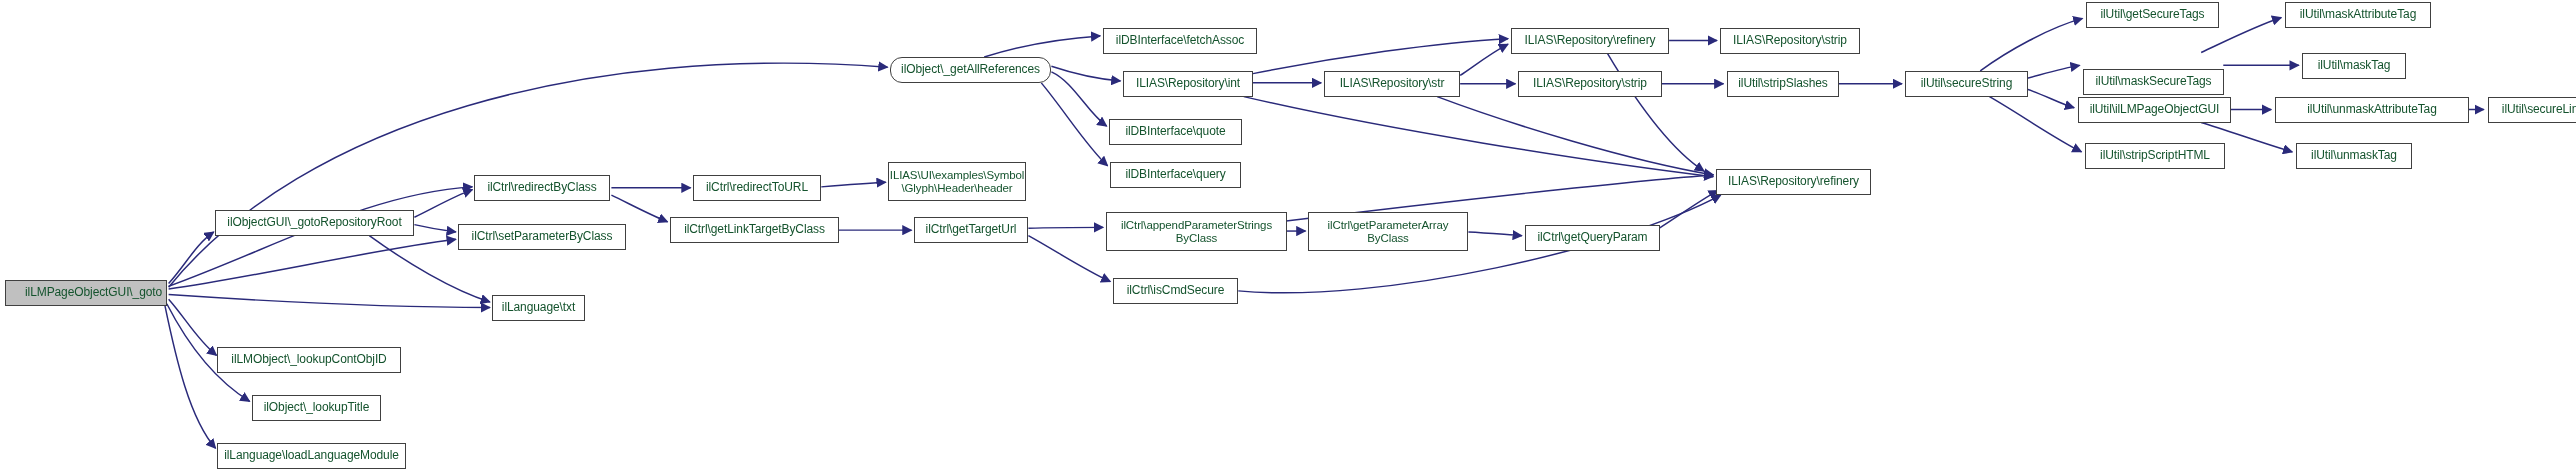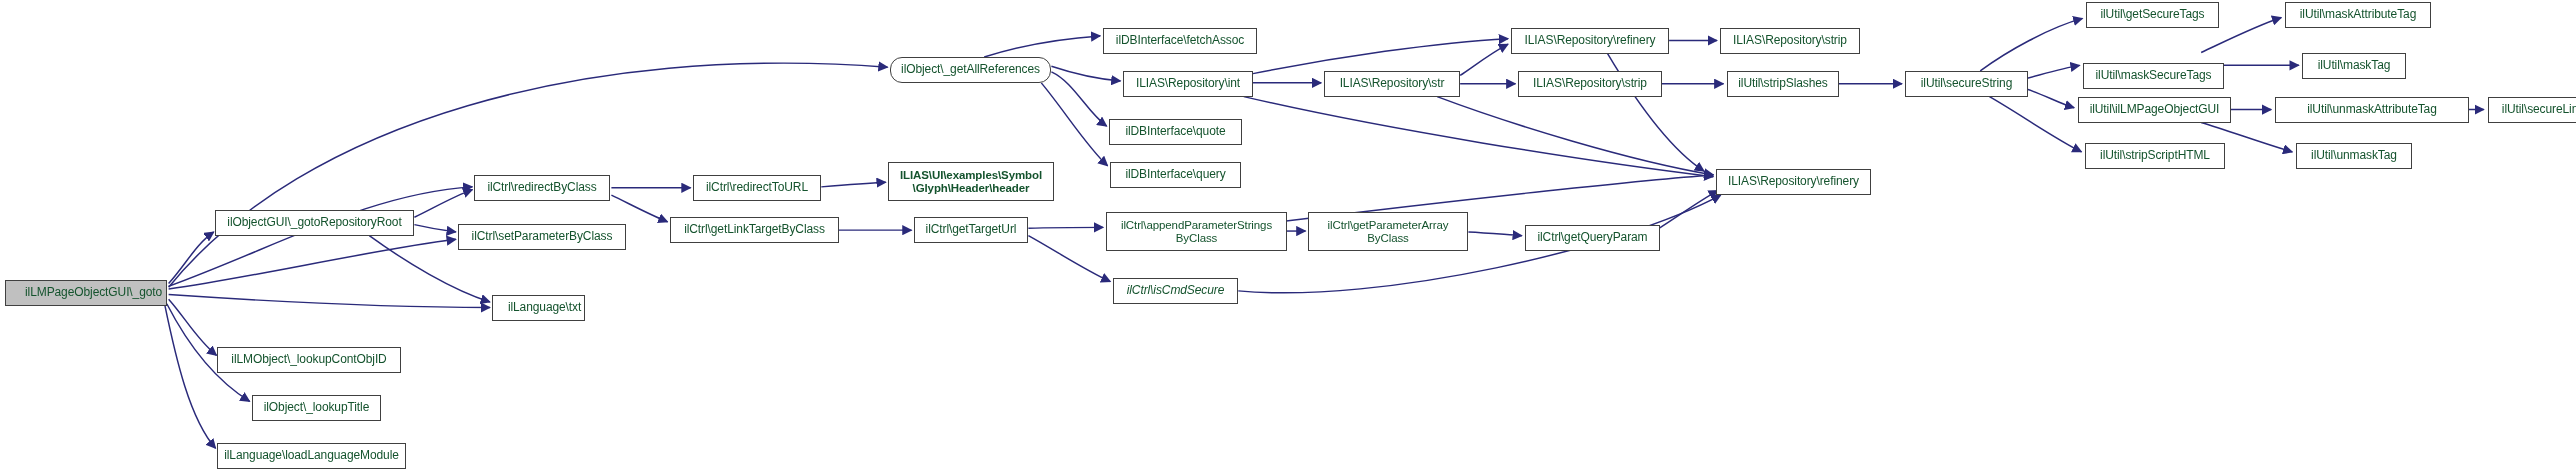"ilUtil\maskSecureTags" div.node { top: 63px -> 69px }
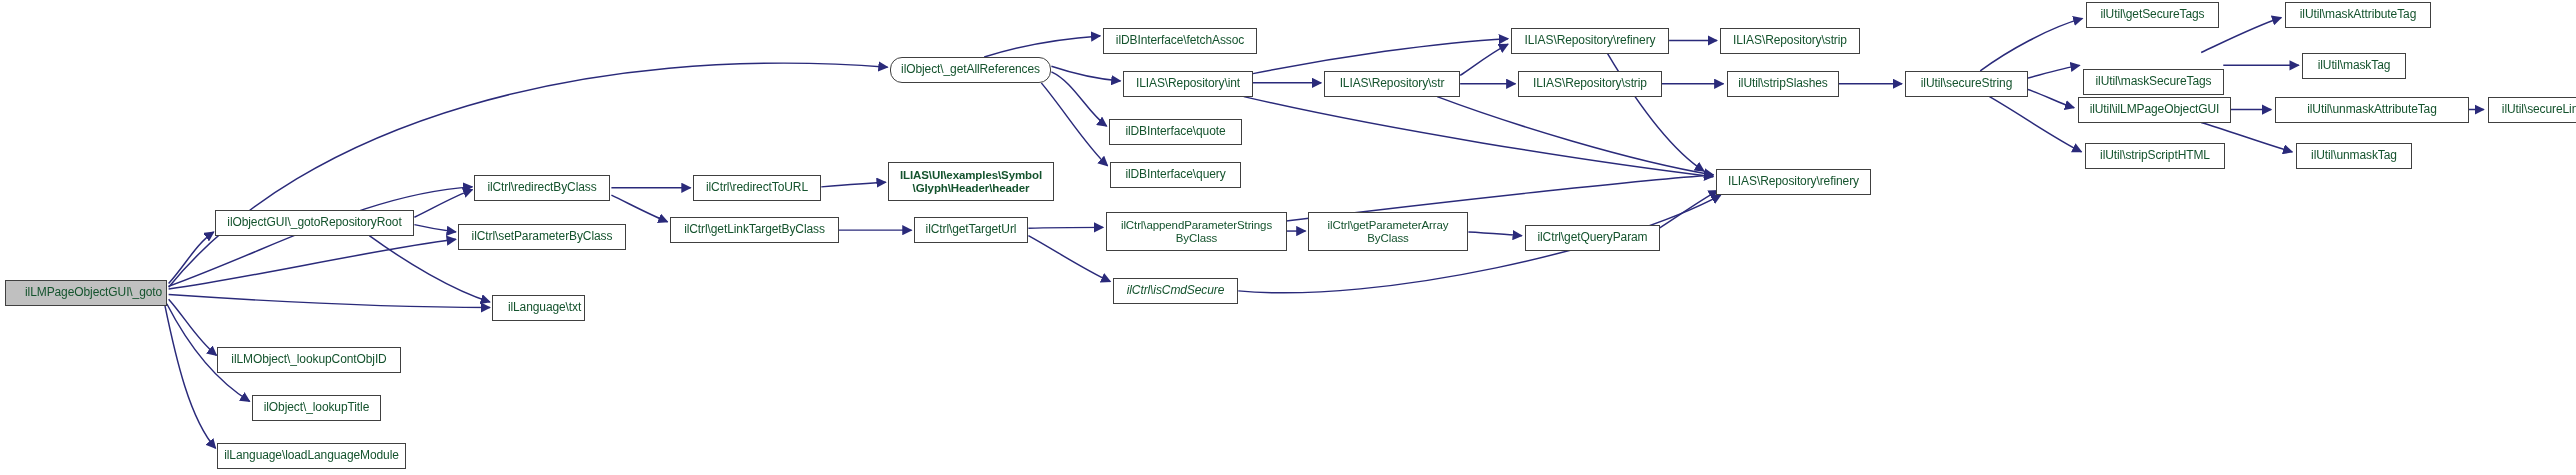"ILIAS\UI\examples\Symbol" div.node { font-weight: bold -> none; width: 166px -> 138px }
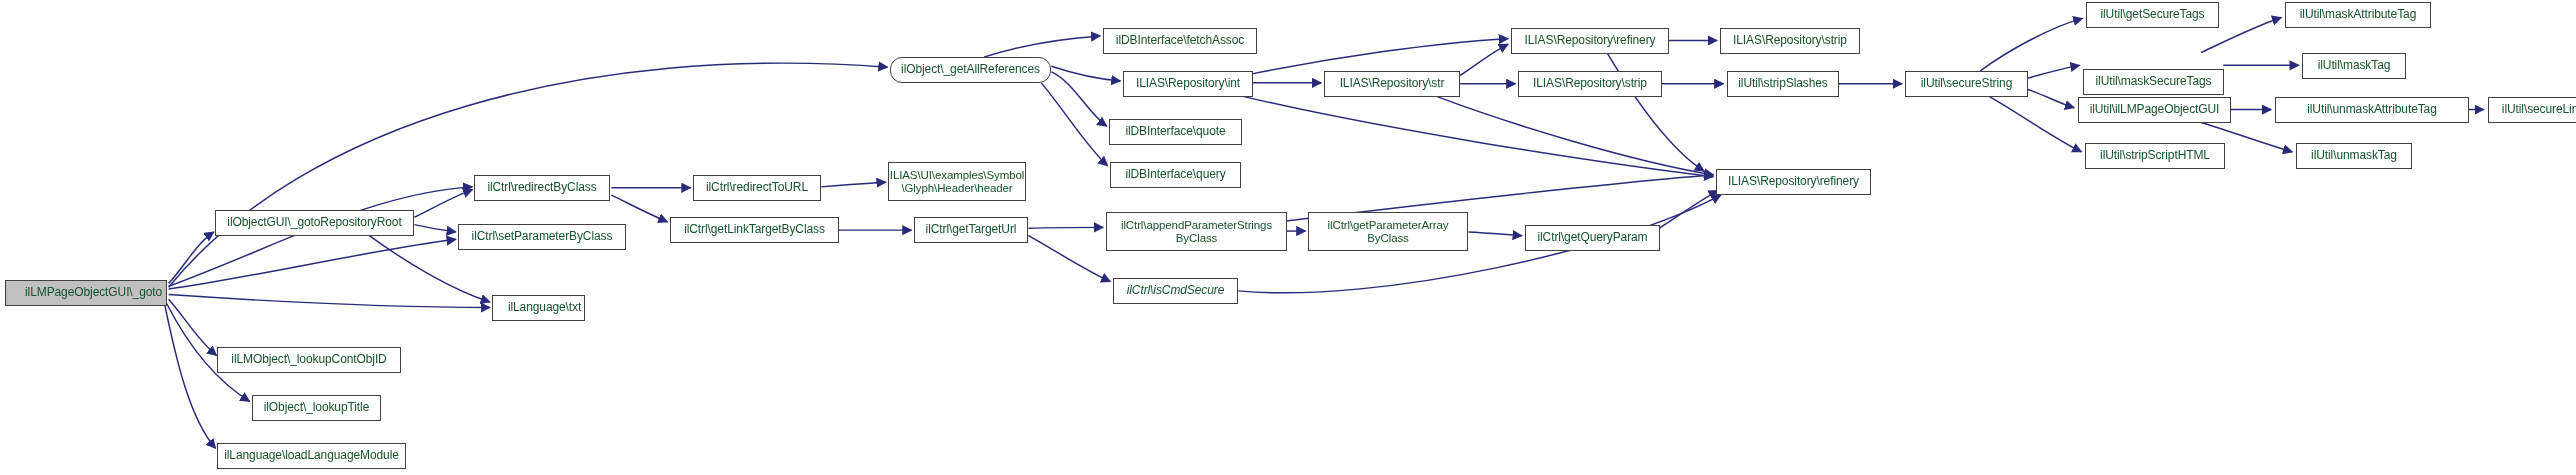"ilCtrl\isCmdSecure" div.node { font-style: italic -> none }
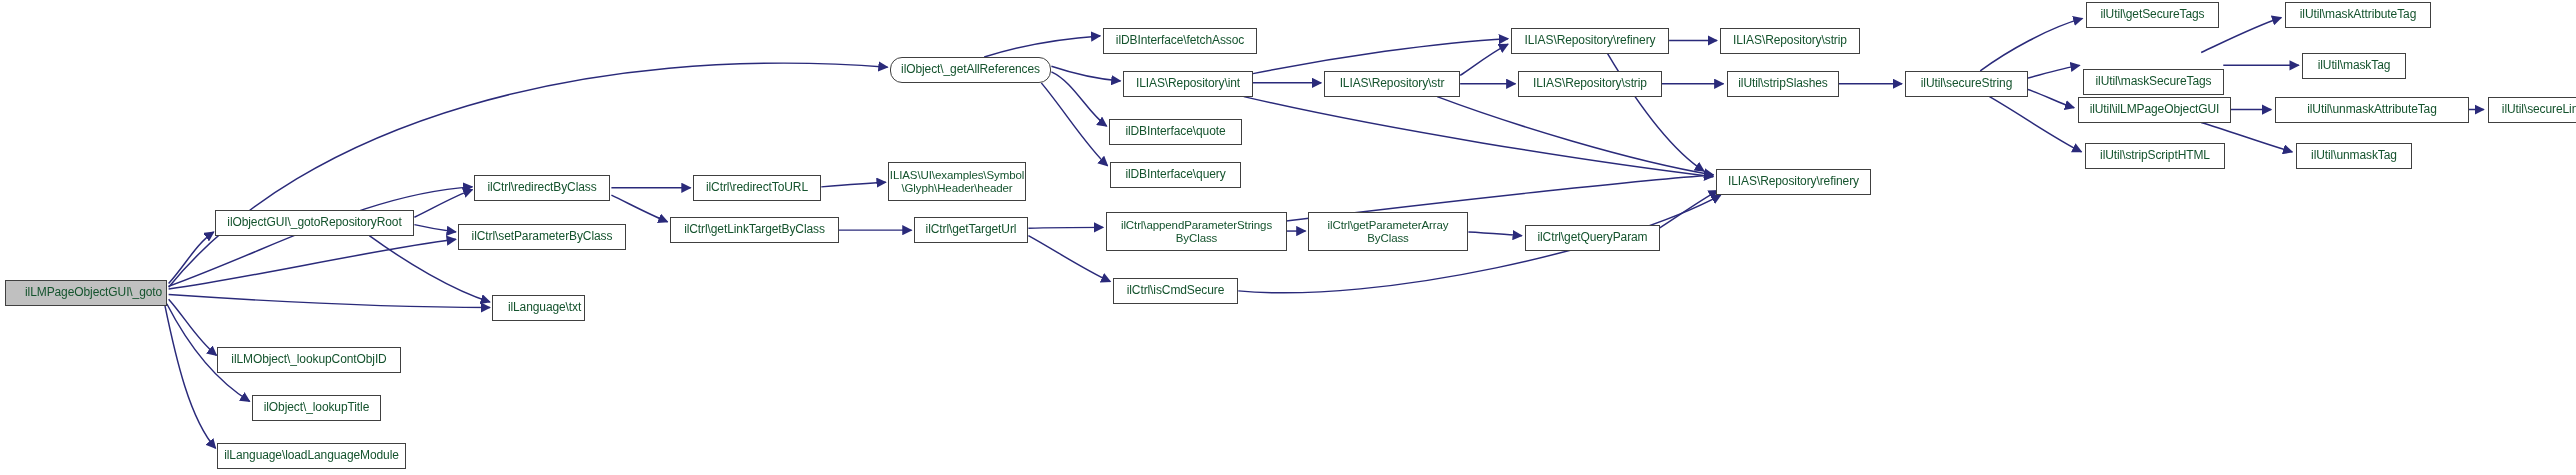"ilLanguage\txt" div.node { justify-content: flex-end -> none }
